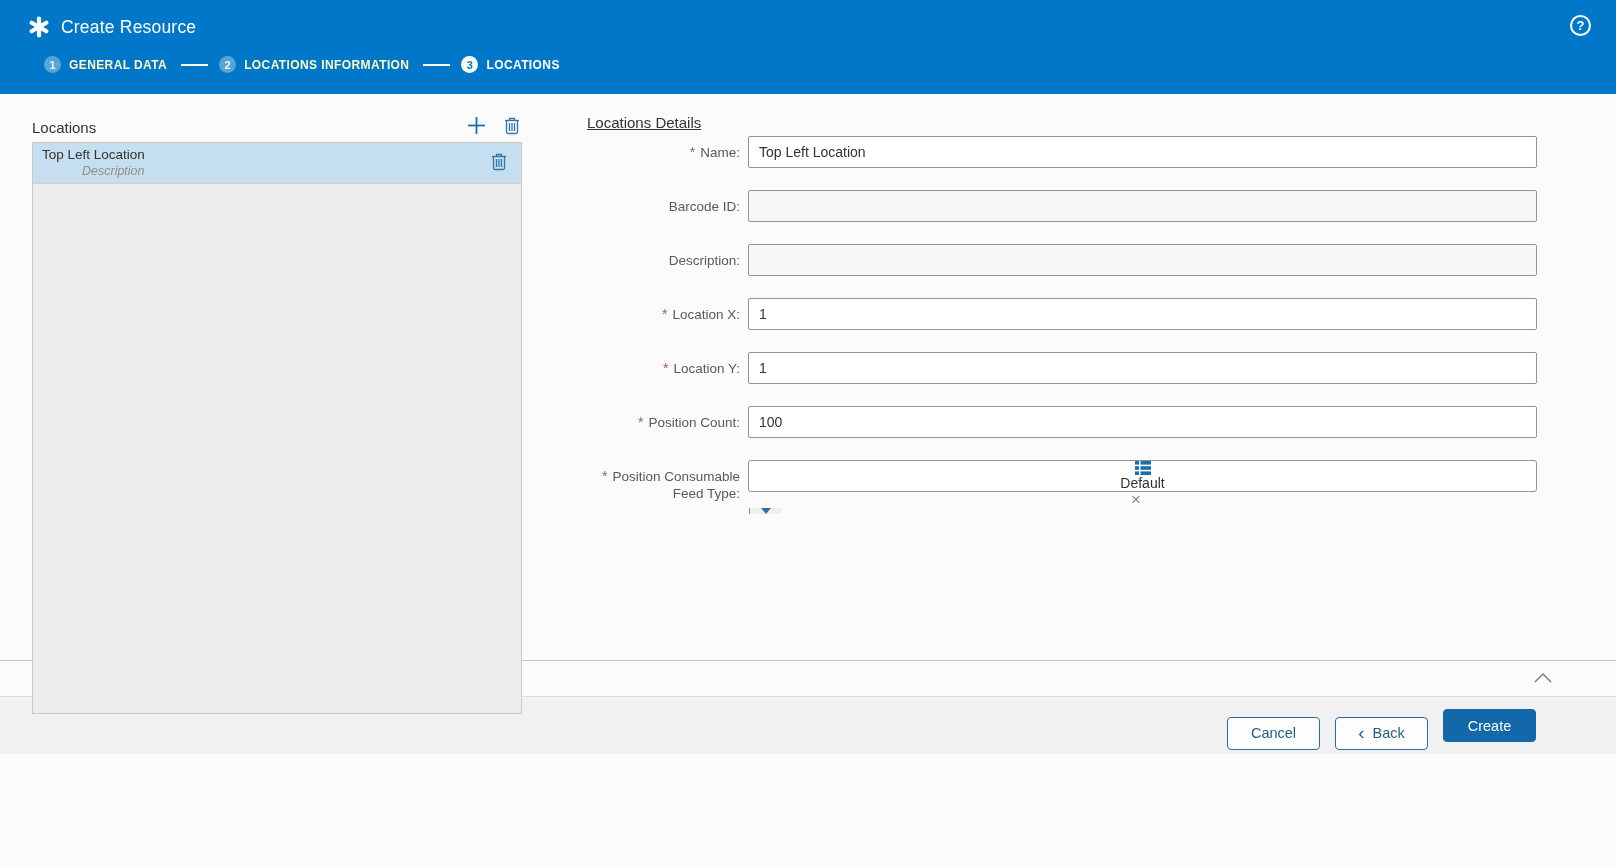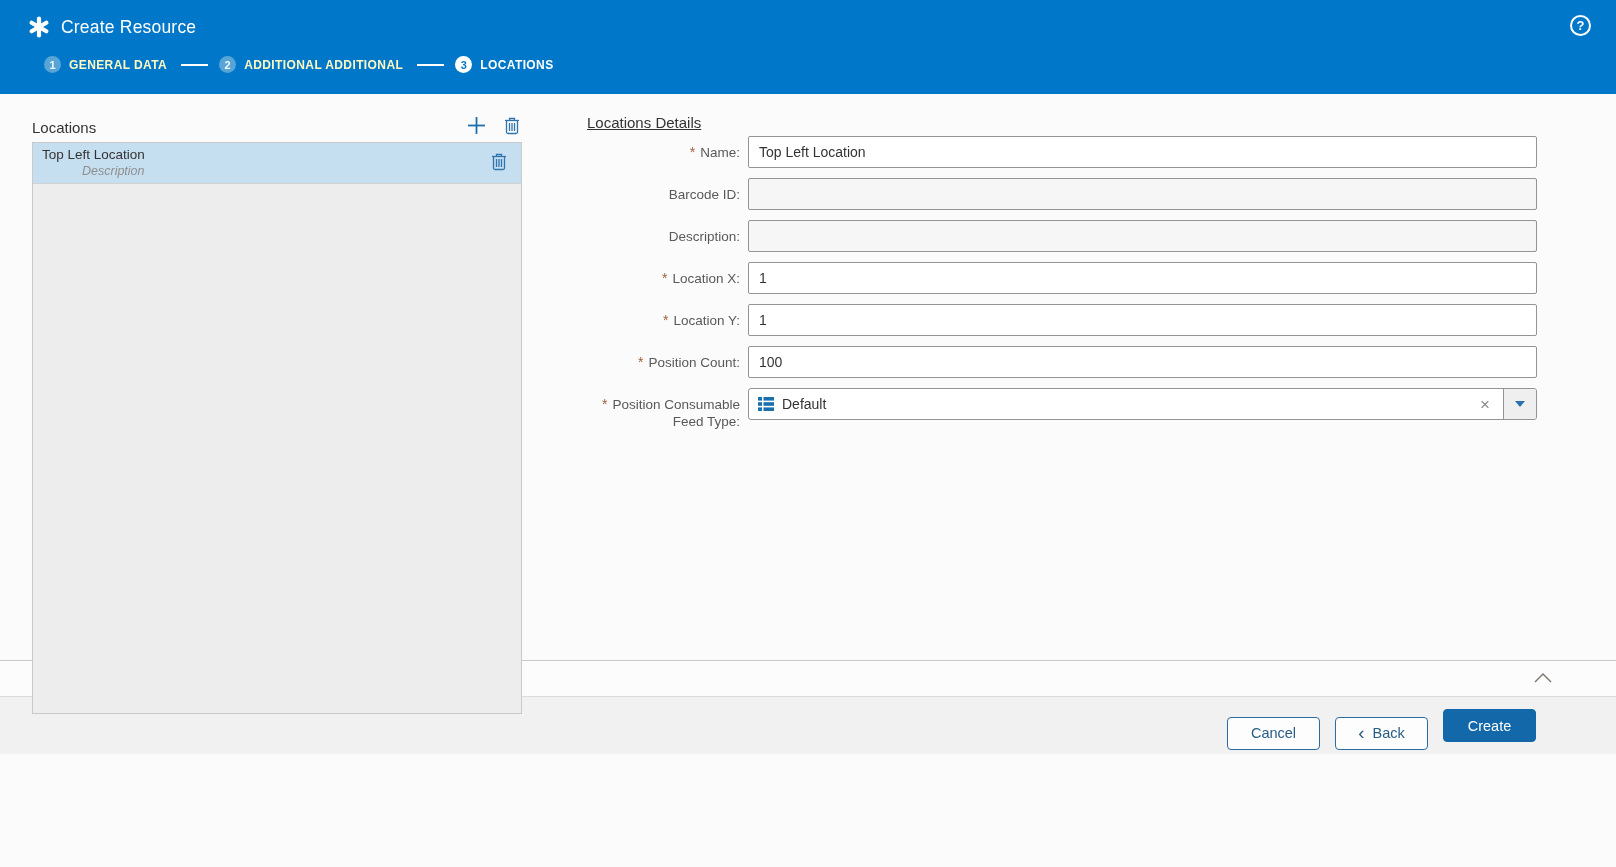"ADDITIONAL ADDITIONAL" span.slabel { text: ADDITIONAL ADDITIONAL -> LOCATIONS INFORMATION }
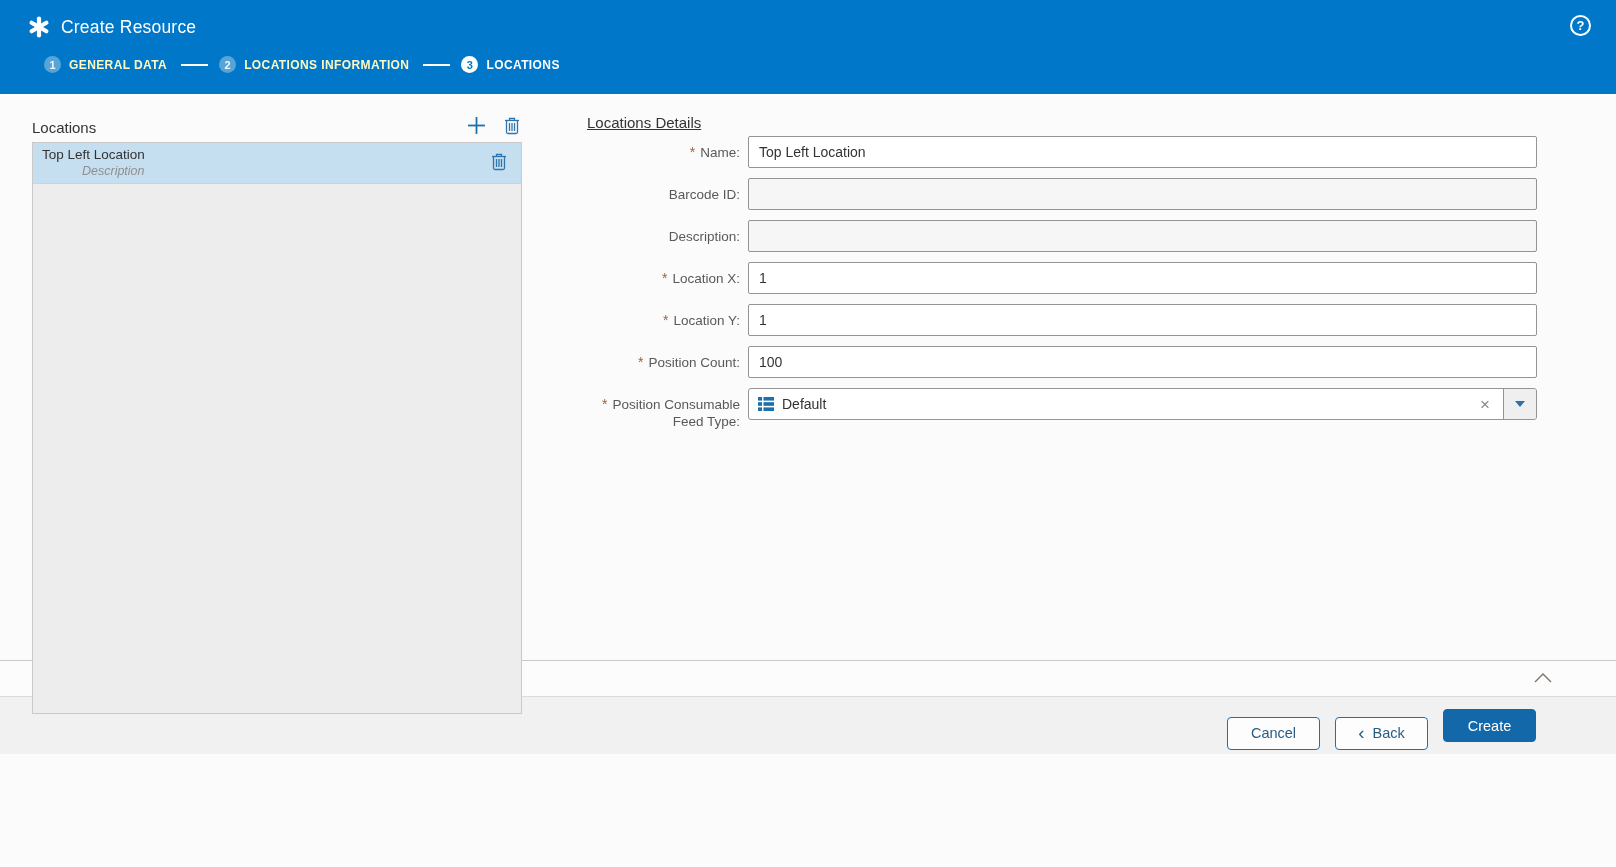"* Name:" .frow { margin-bottom: 10px -> 22px }
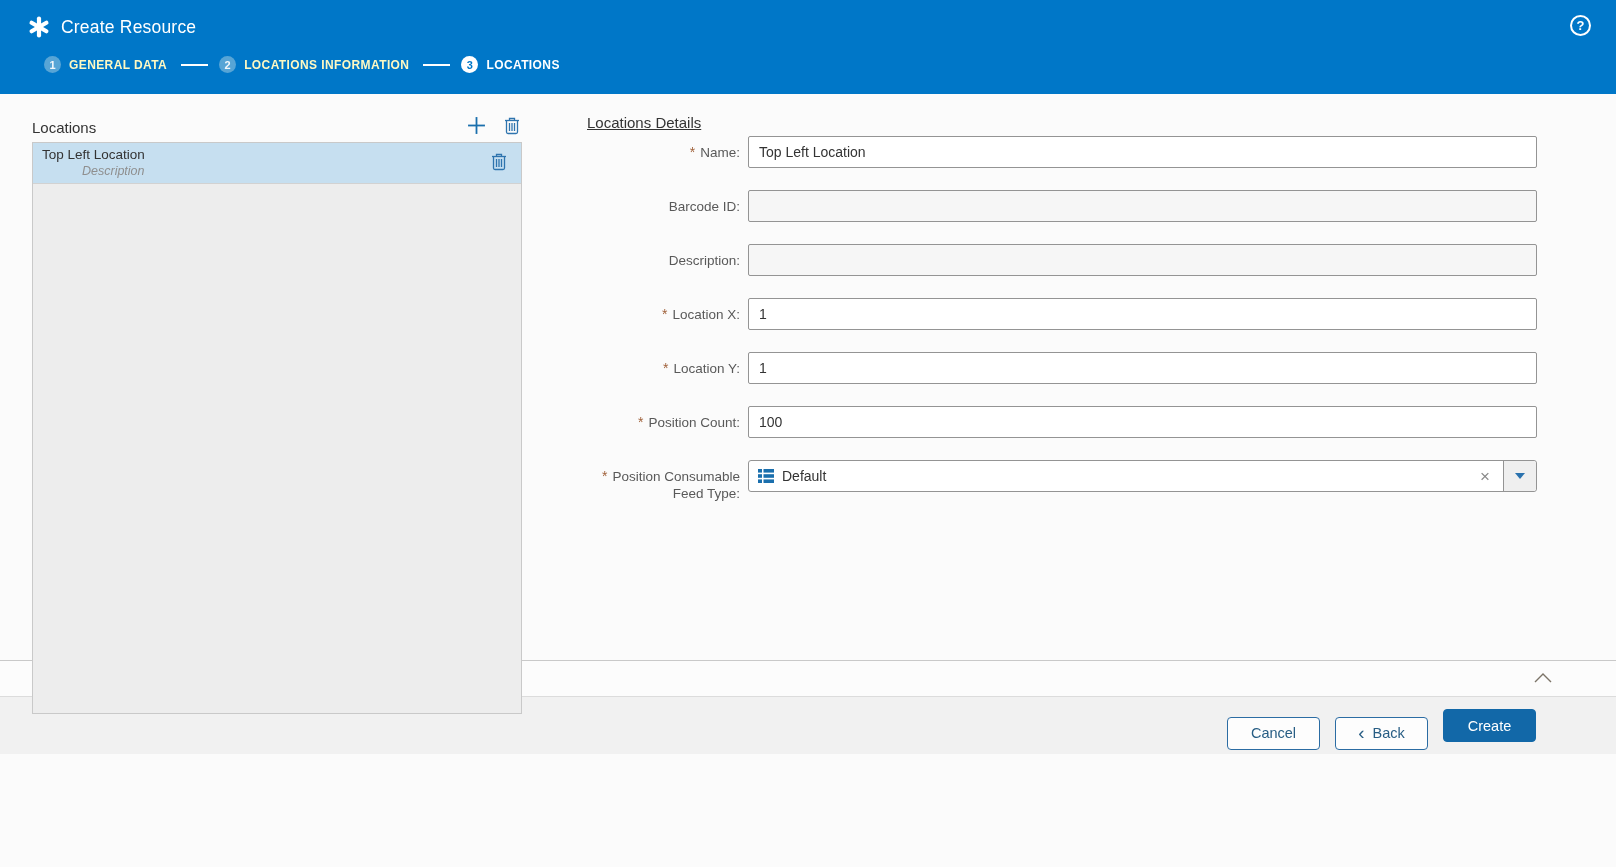"Default" .combobox { flex-direction: none -> column }
